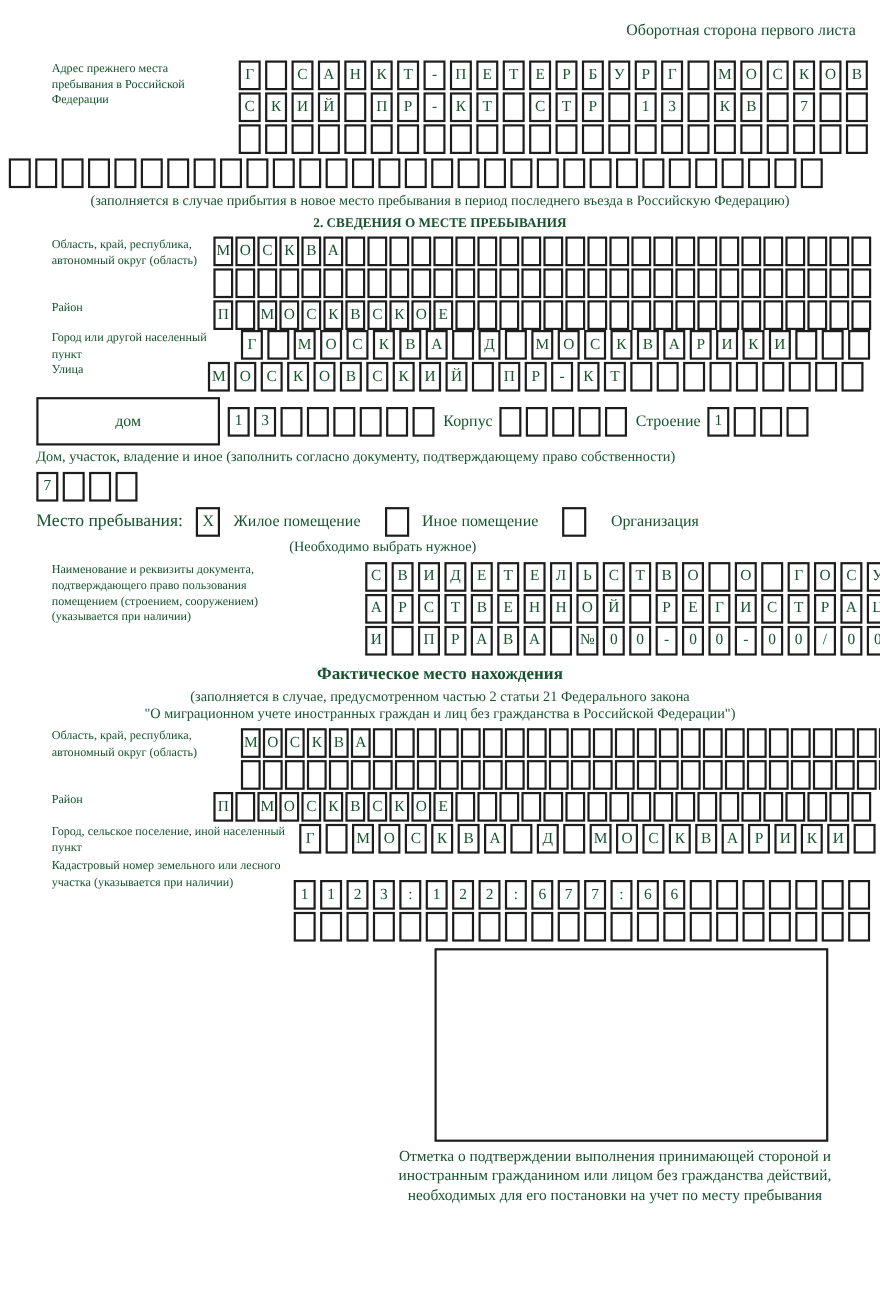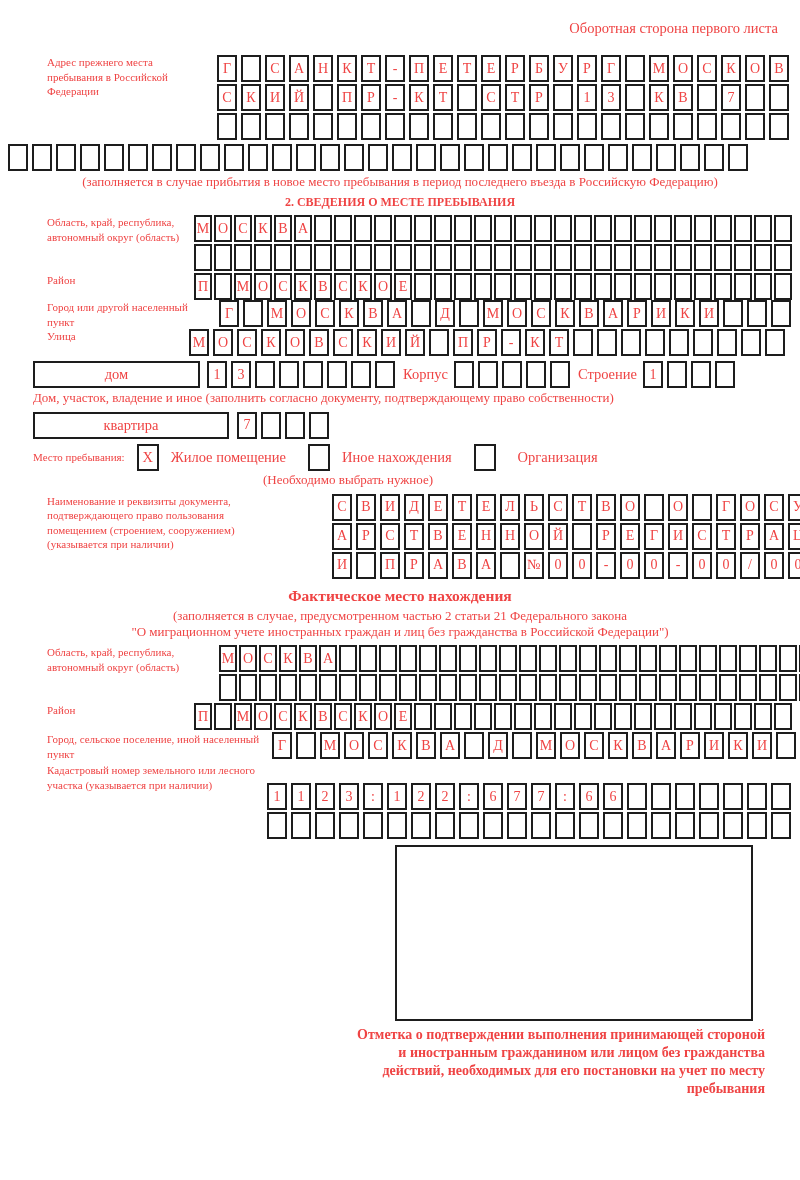"Оборотная сторона первого листа" .page { color: #ef4444 -> #14532d }
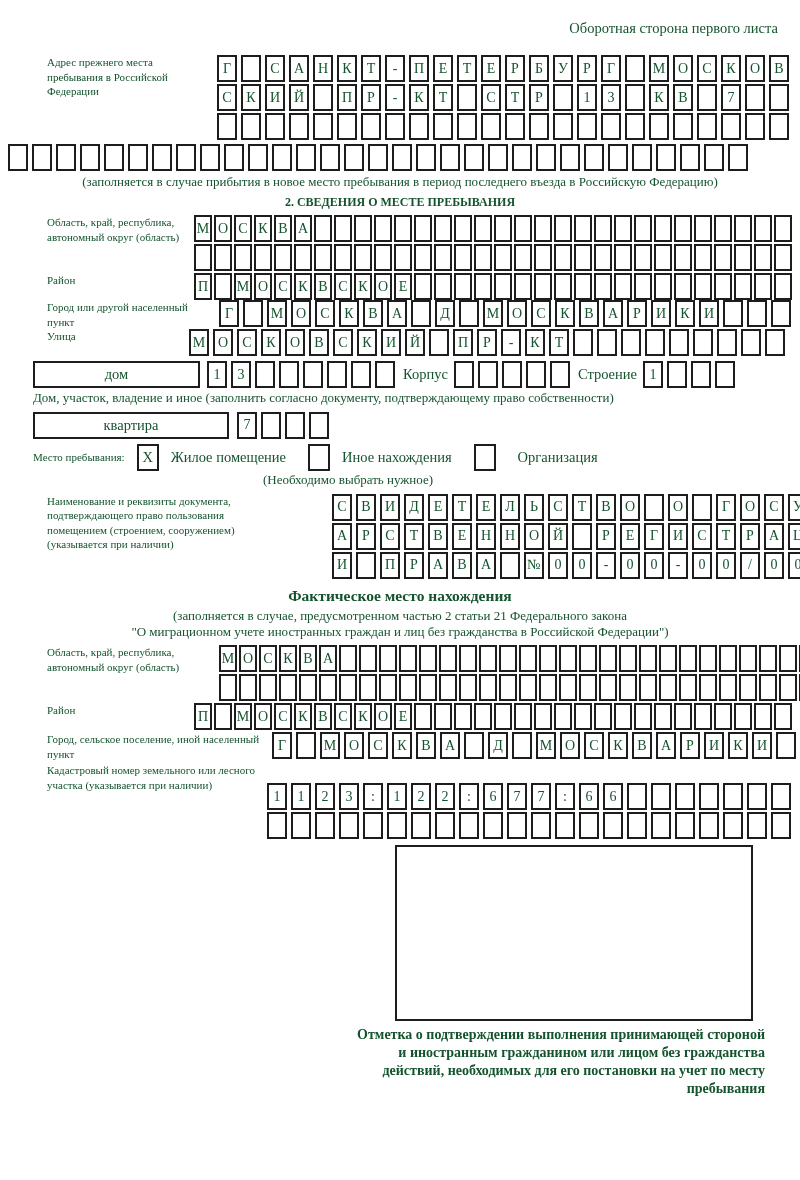"дом" .wide-box { height: 27px -> 44px }
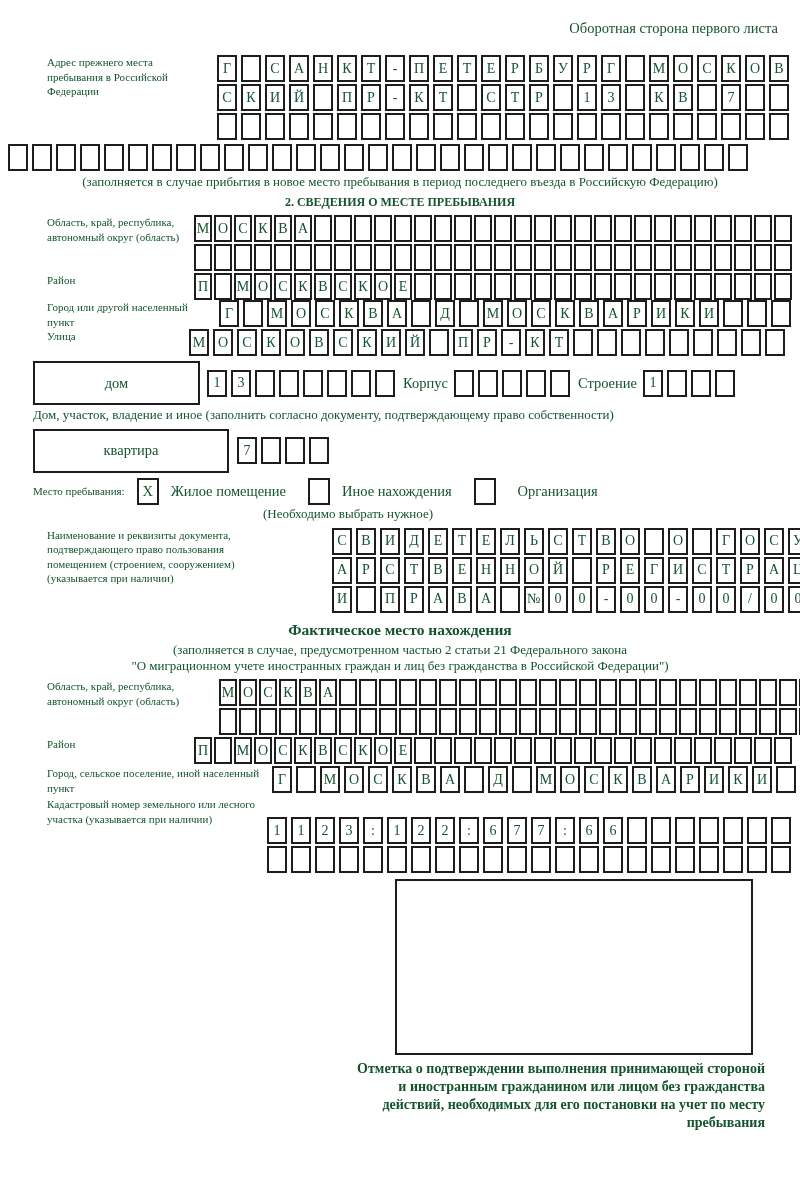"квартира" div.wide-box { html: <div>квартира</div> -> none }
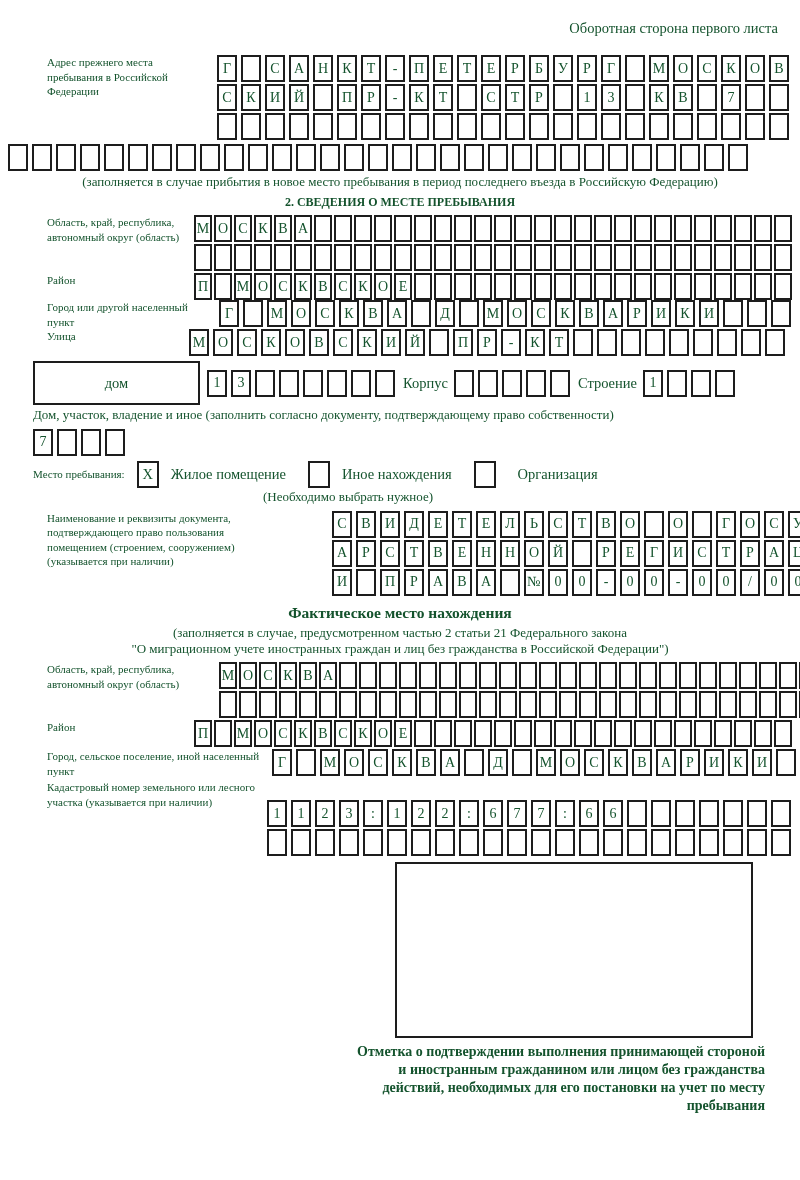"Место пребывания:" .stay-label { font-size: 11px -> 16px }
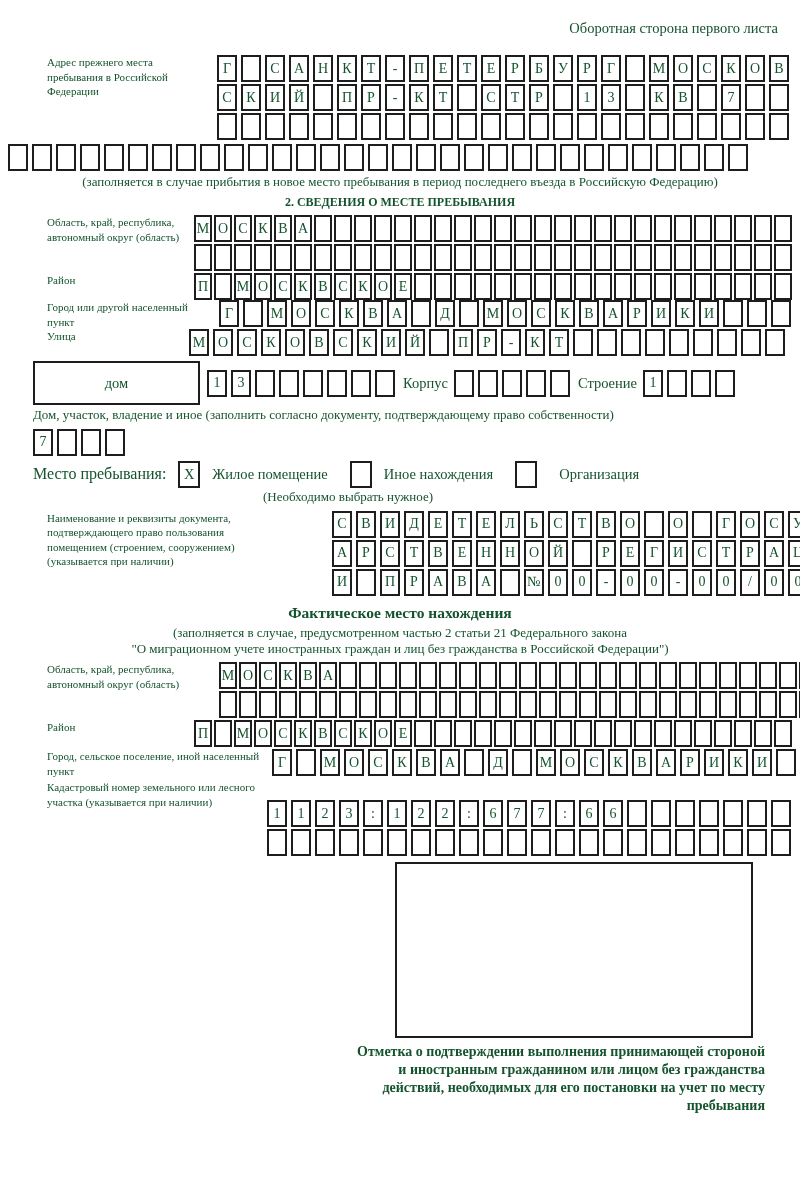"Иное нахождения" span.opt-label { text: нахождения -> помещение }
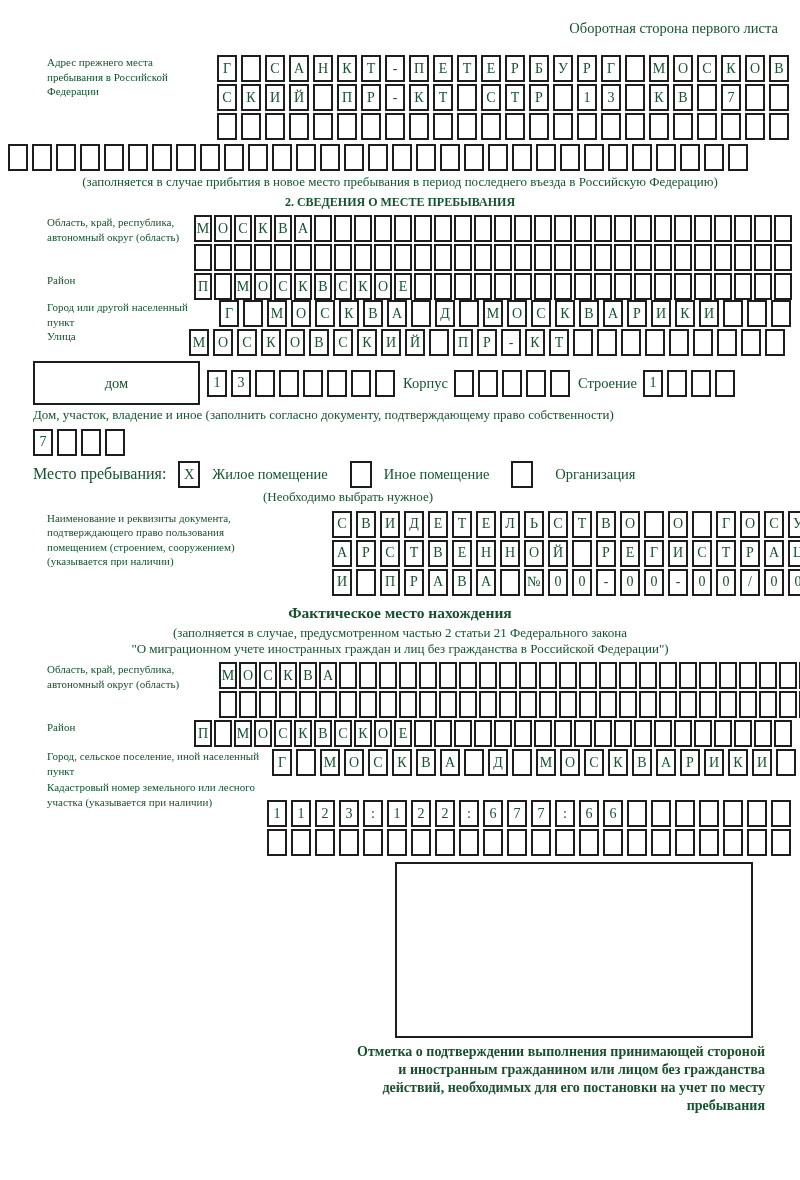"Отметка о подтверждении выполнения" .stamp-caption { font-weight: bold -> none; text-align: right -> center }
